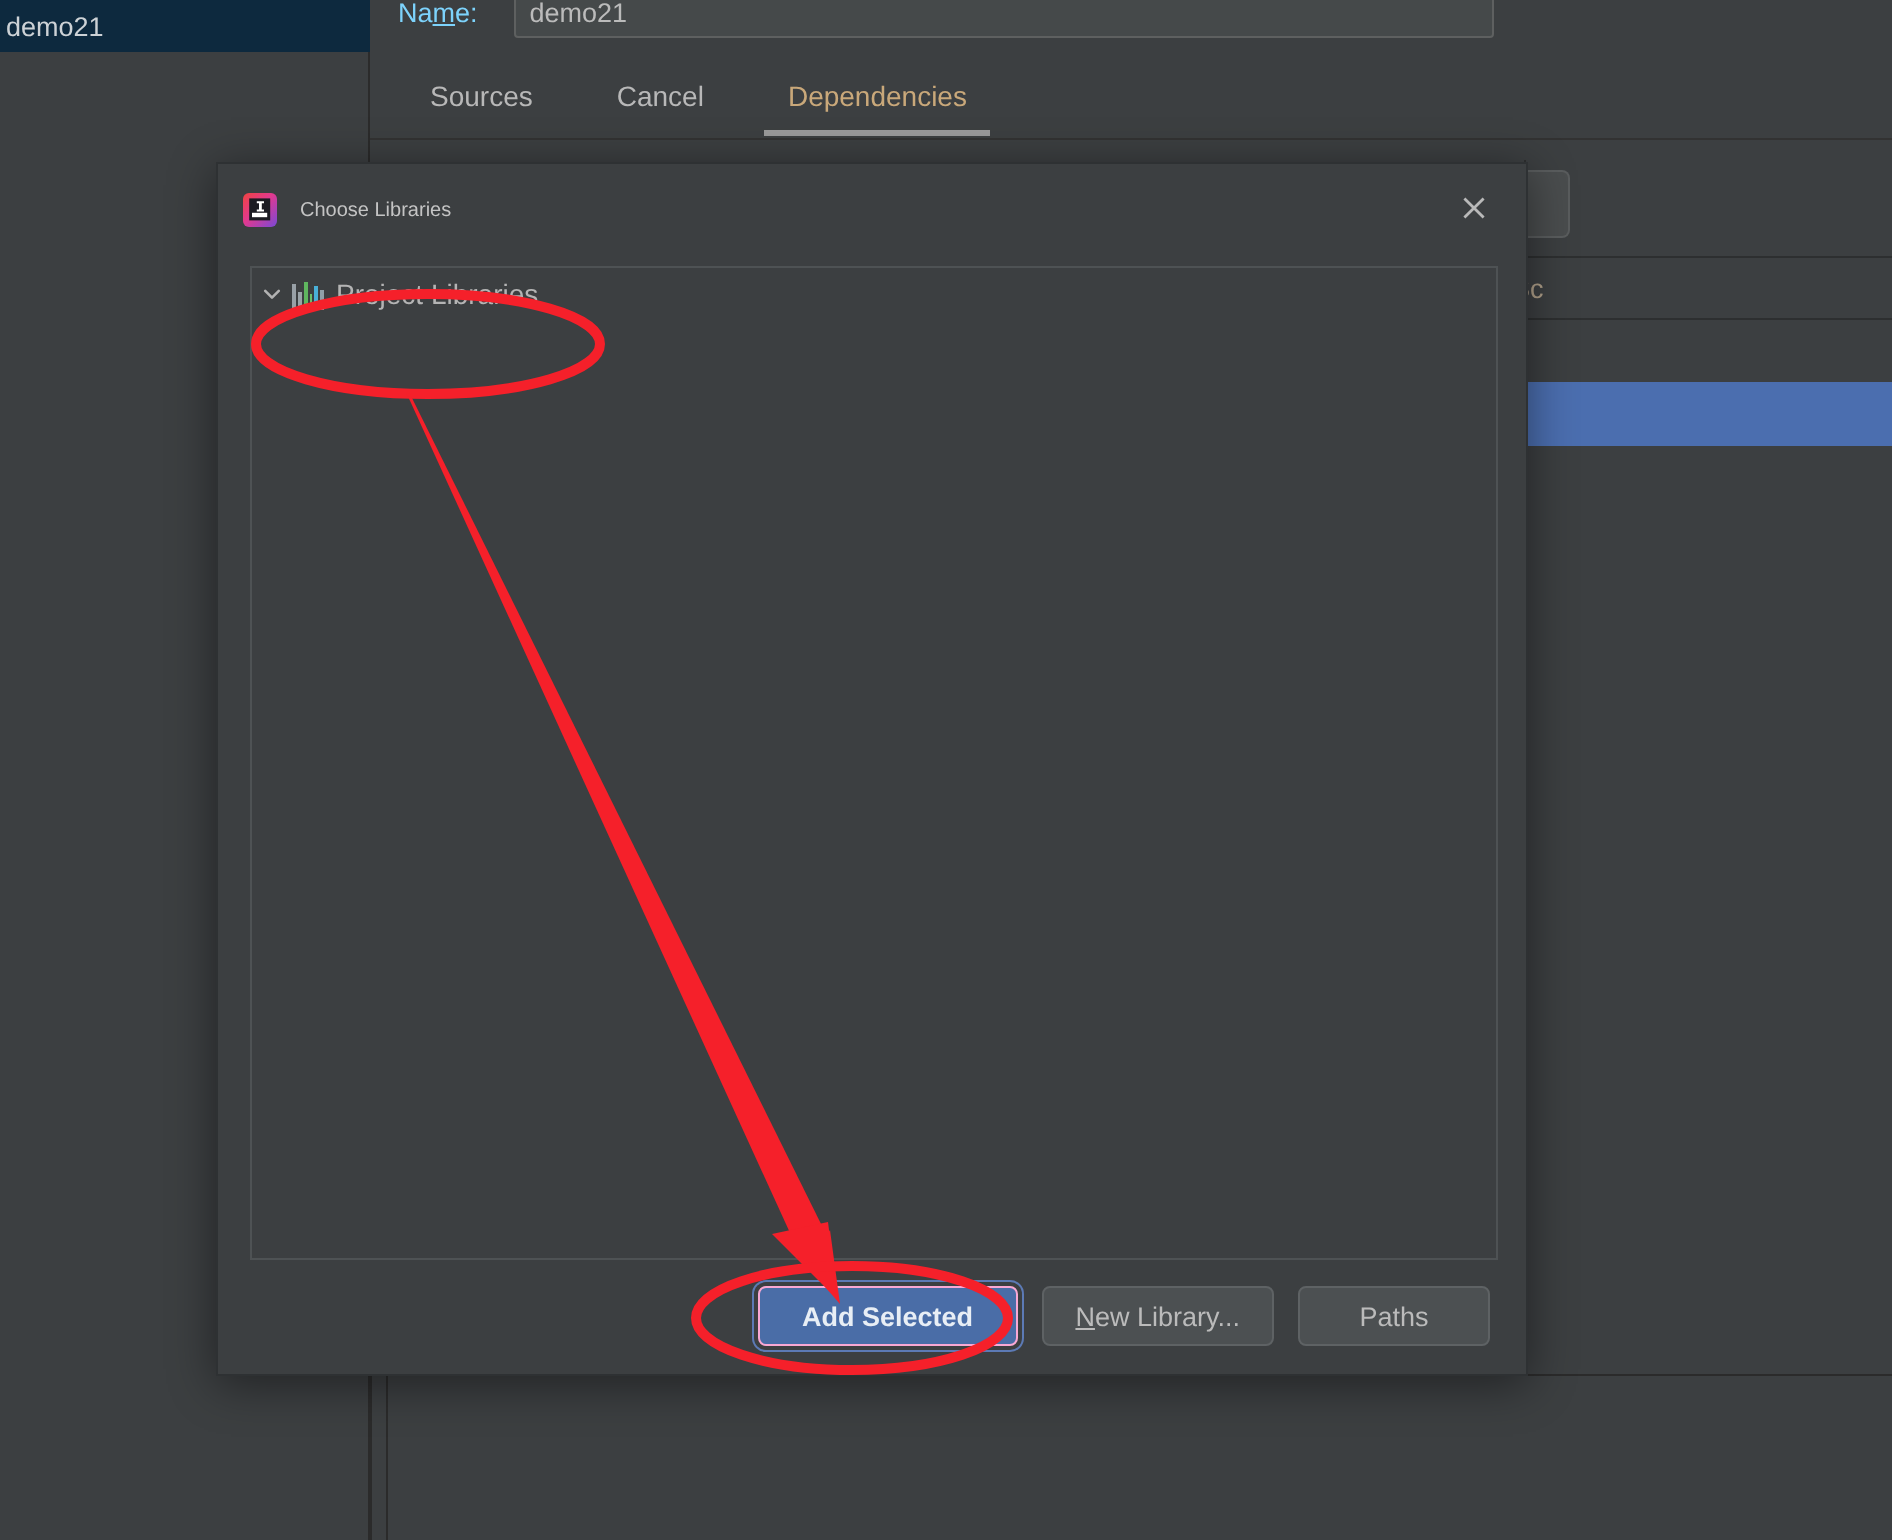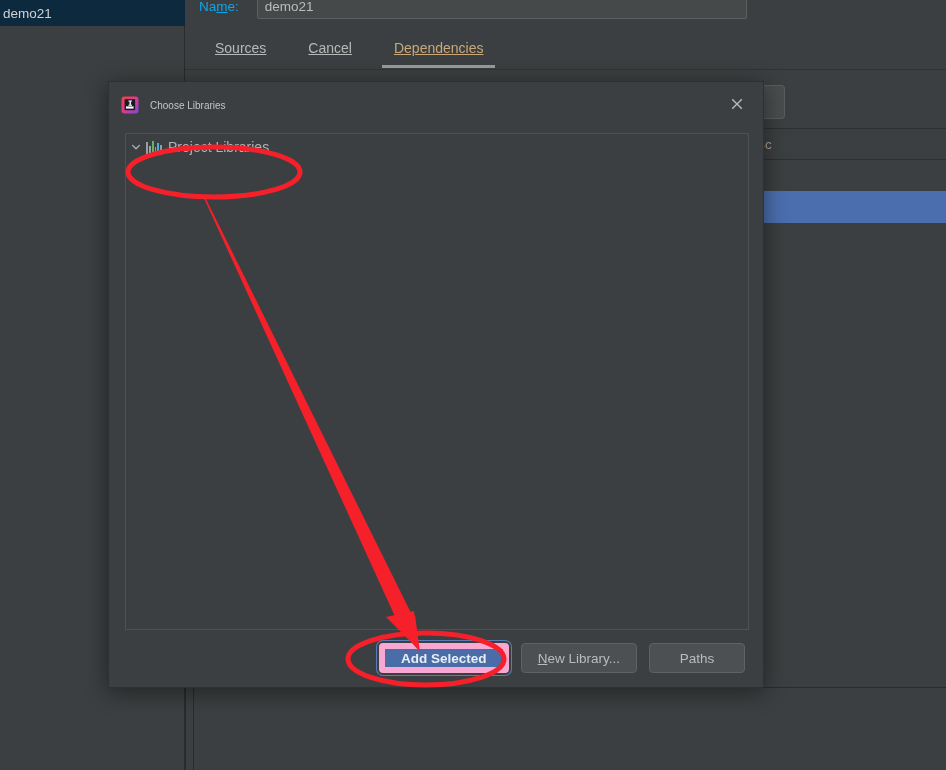"Name:" .name-label { color: #0ea5e9 -> #7dd3fc }
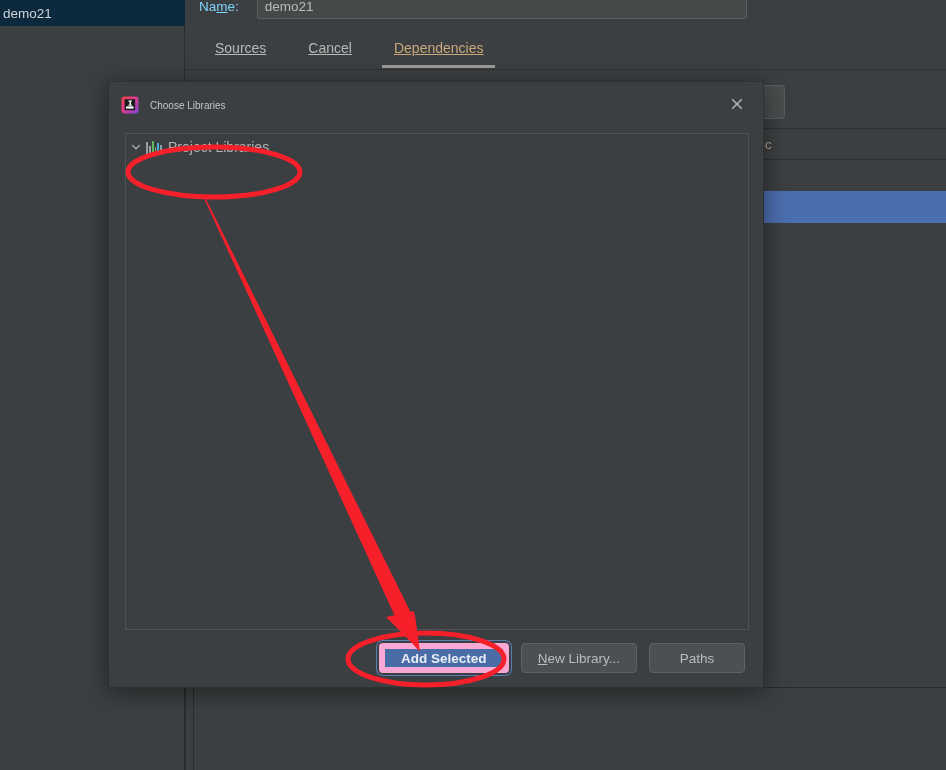"Sources" .tab { text-decoration: underline -> none }
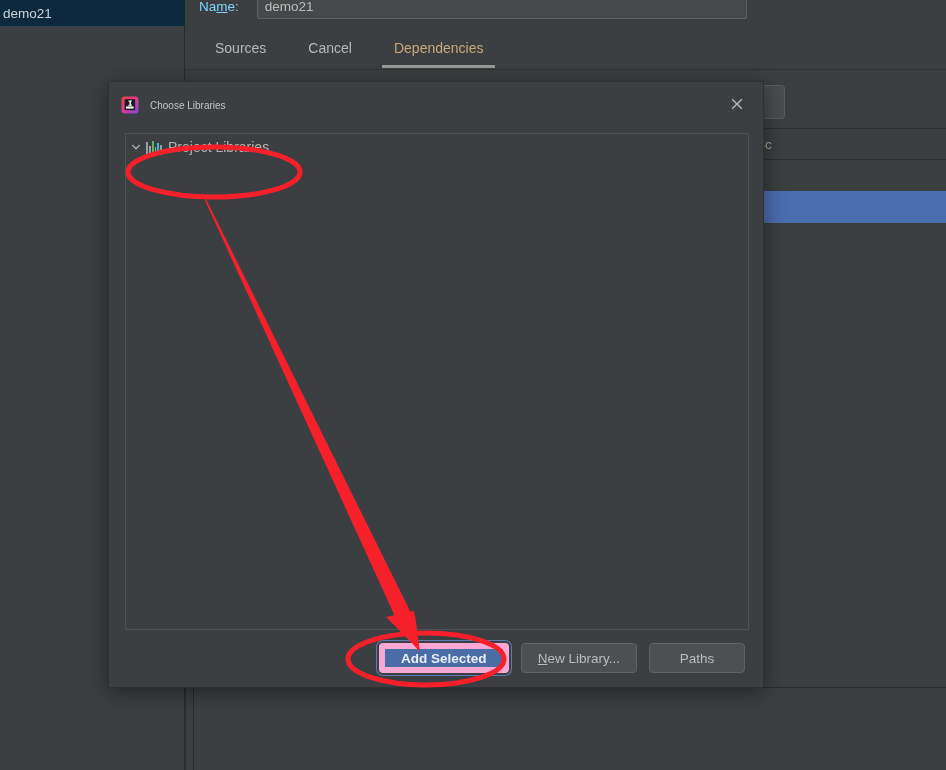"Add Selected" .btn.primary { border: 6px solid #f9a8d4 -> 1px solid #f9a8d4 }
